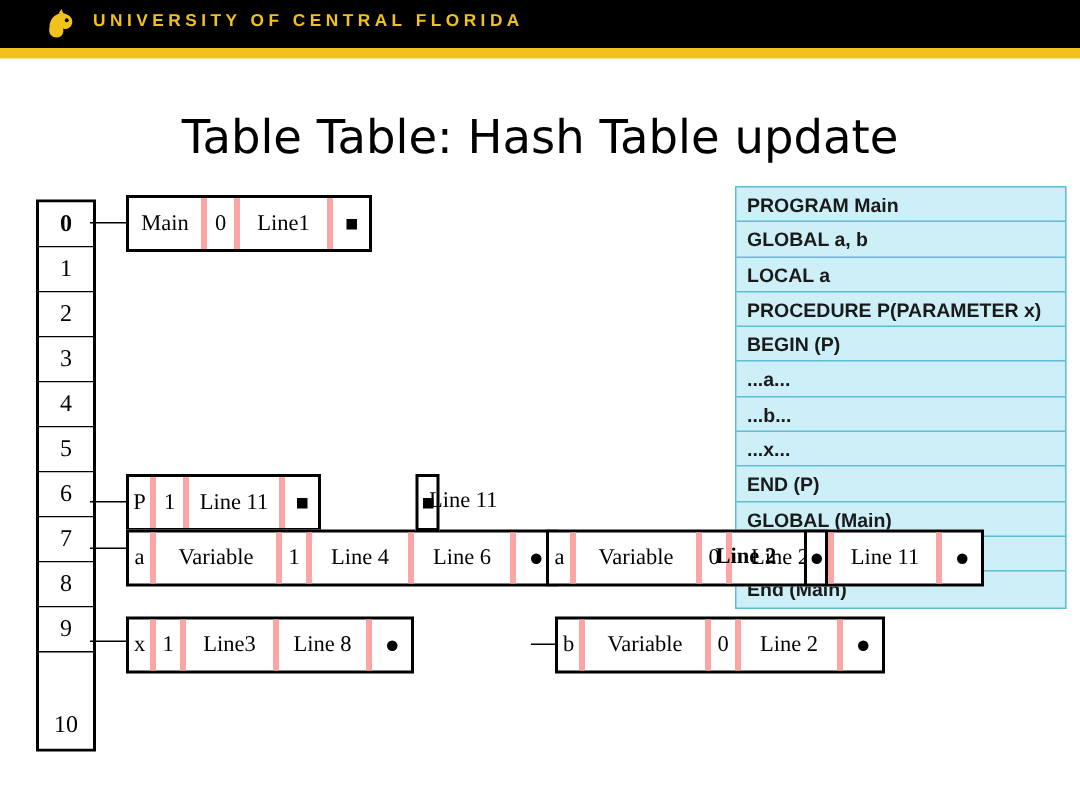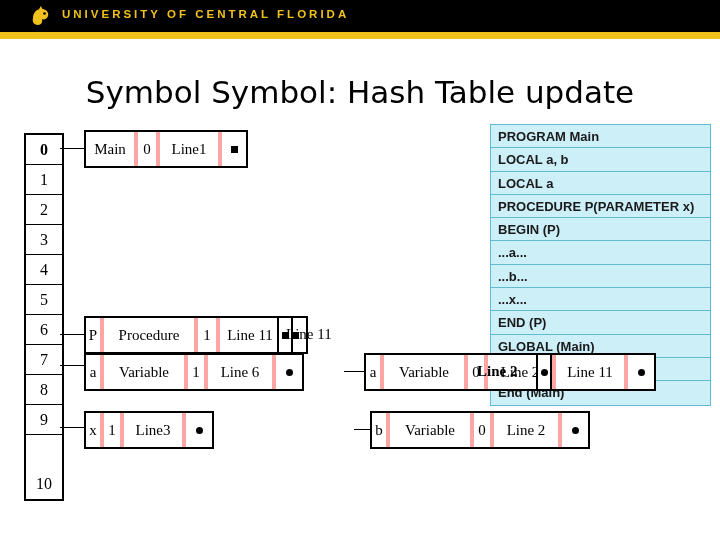"Symbol Symbol: Hash Table update" div { text: Symbol Symbol -> Table Table }
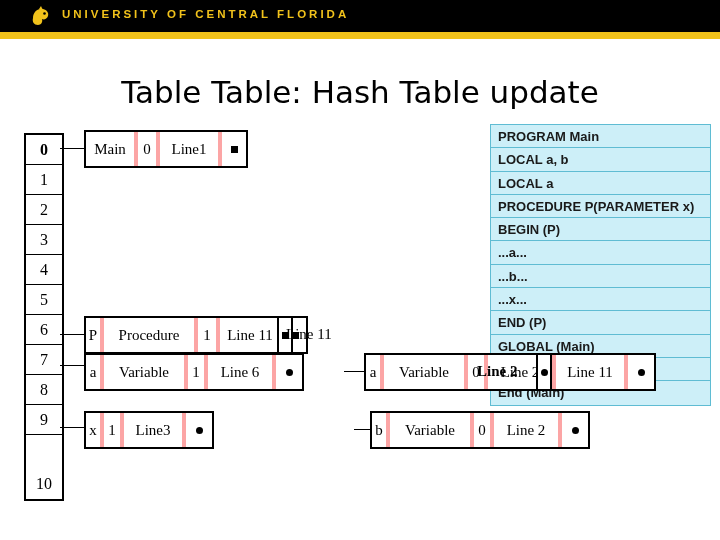"LOCAL a, b" div.code-line { text: LOCAL -> GLOBAL }
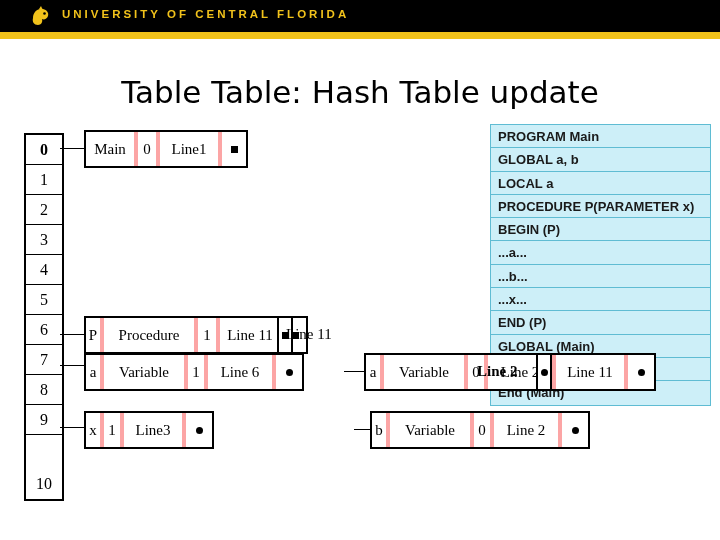"Procedure" div.cell { html: <div>Procedure</div> -> none }
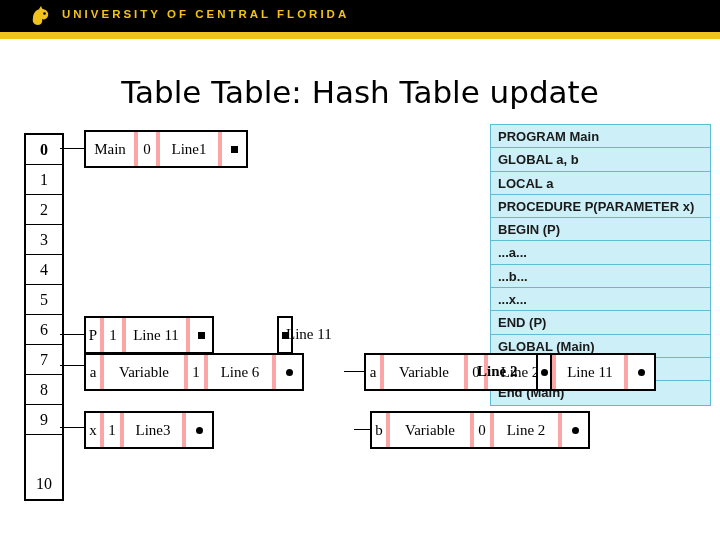"Line 4" div.cell { html: none -> <div>Line 4</div> }
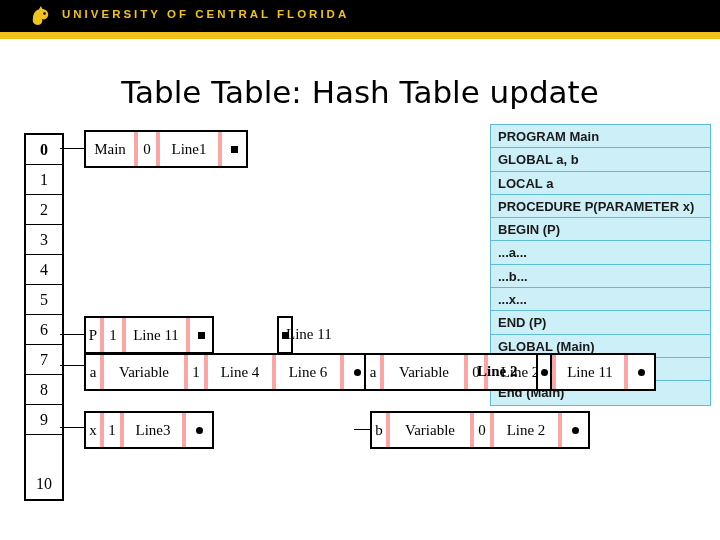"Line 8" div.cell { html: none -> <div>Line 8</div> }
